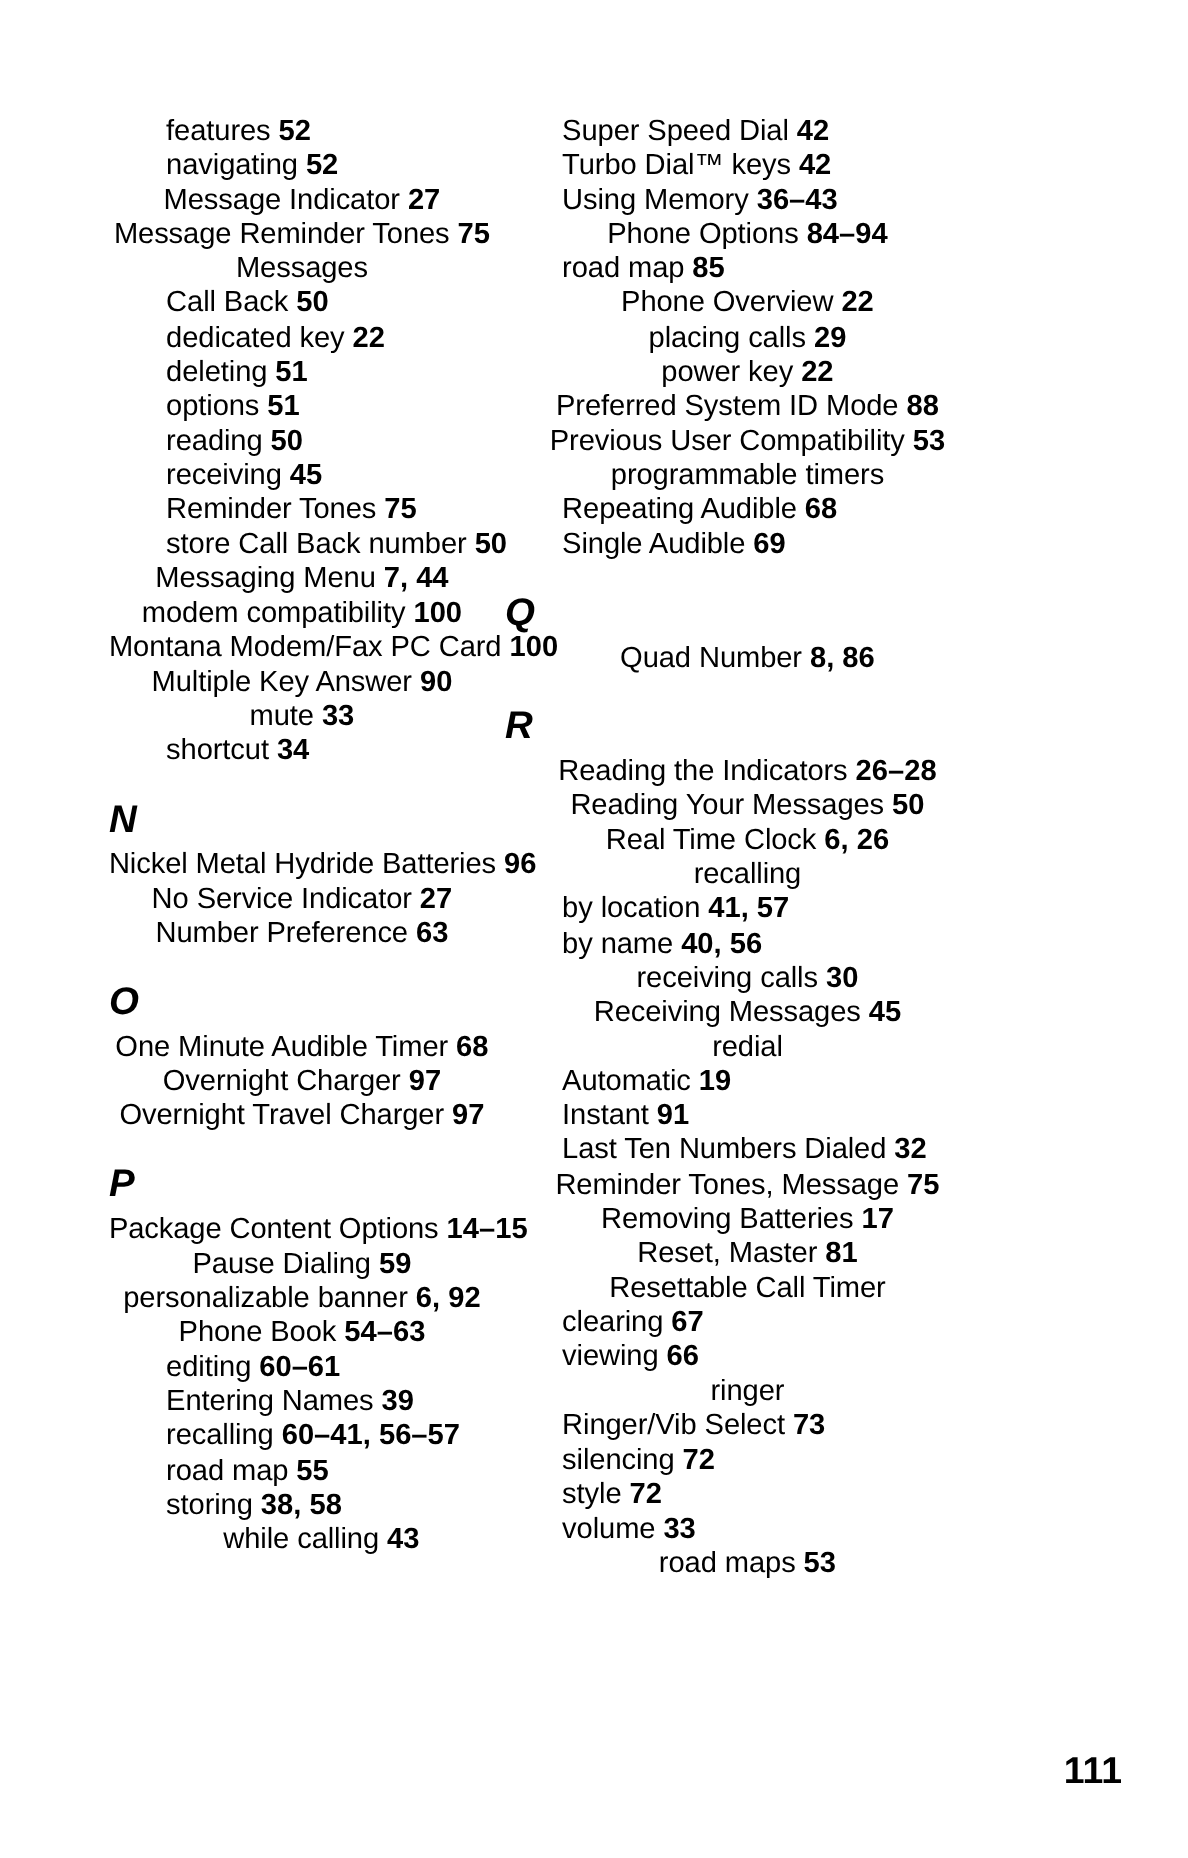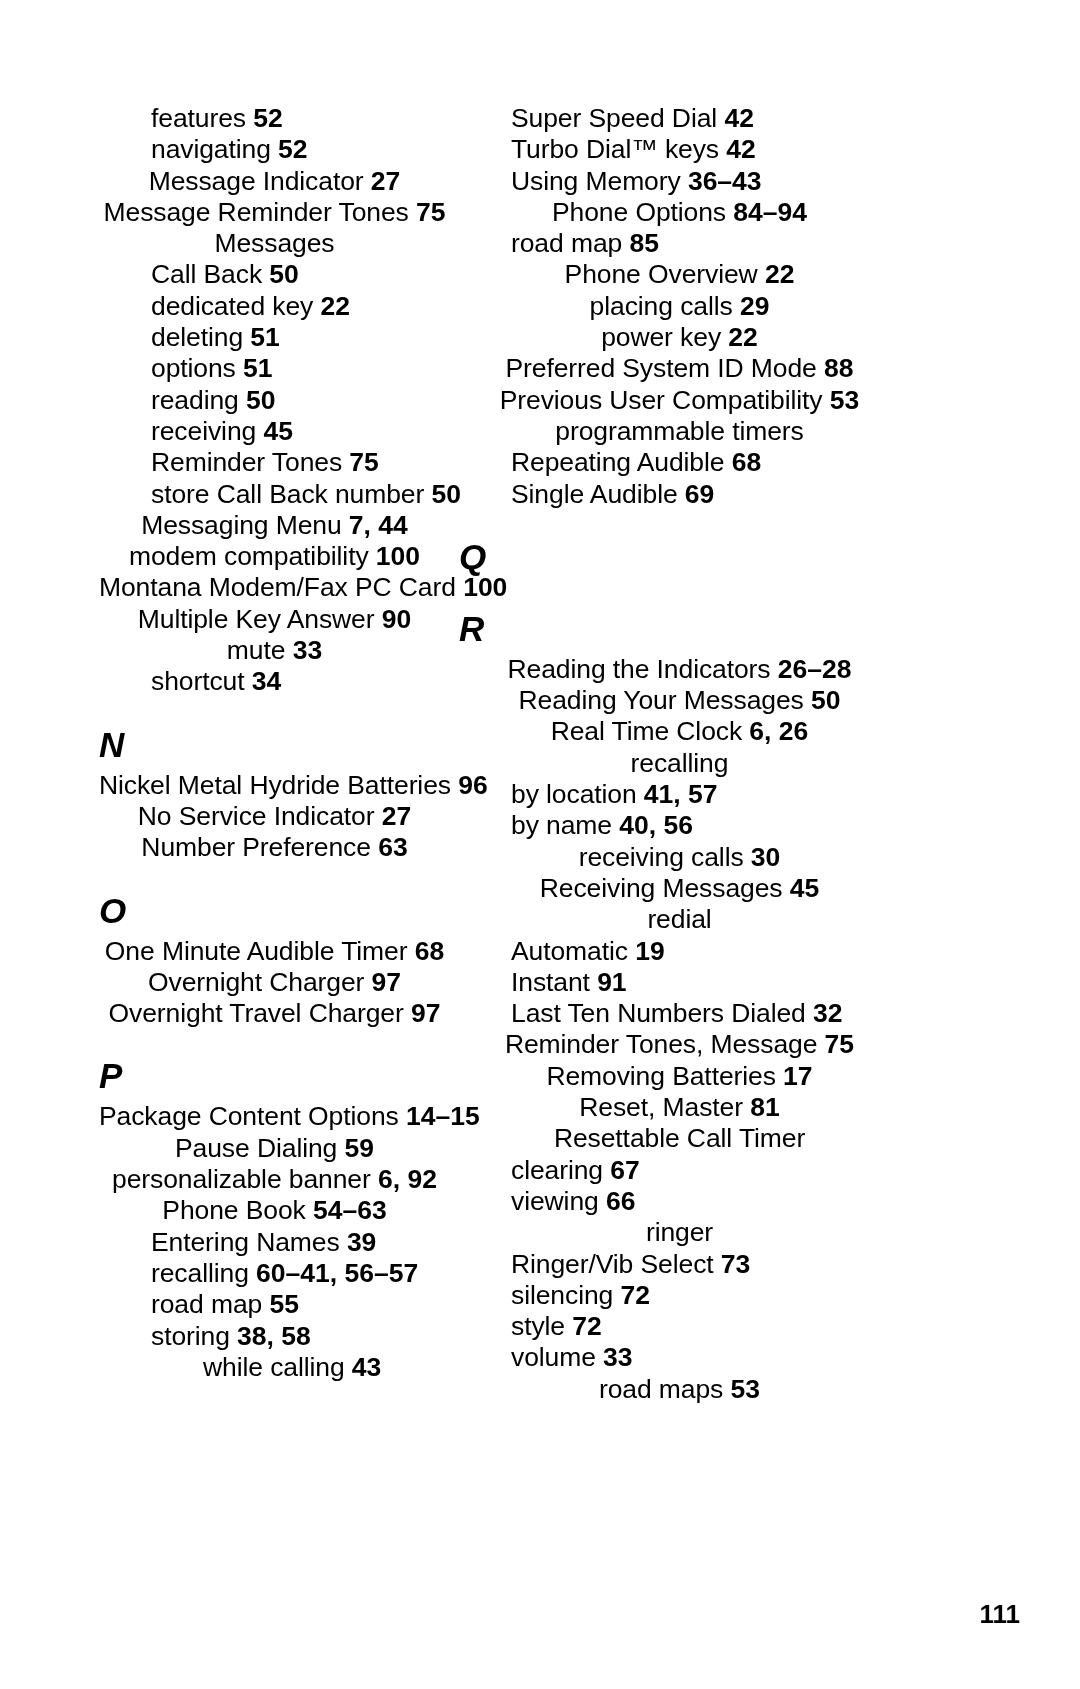"Quad Number 8, 86" div.entry { html: none -> <div><span>Quad Number</span> <span>8, 86</span></div> }
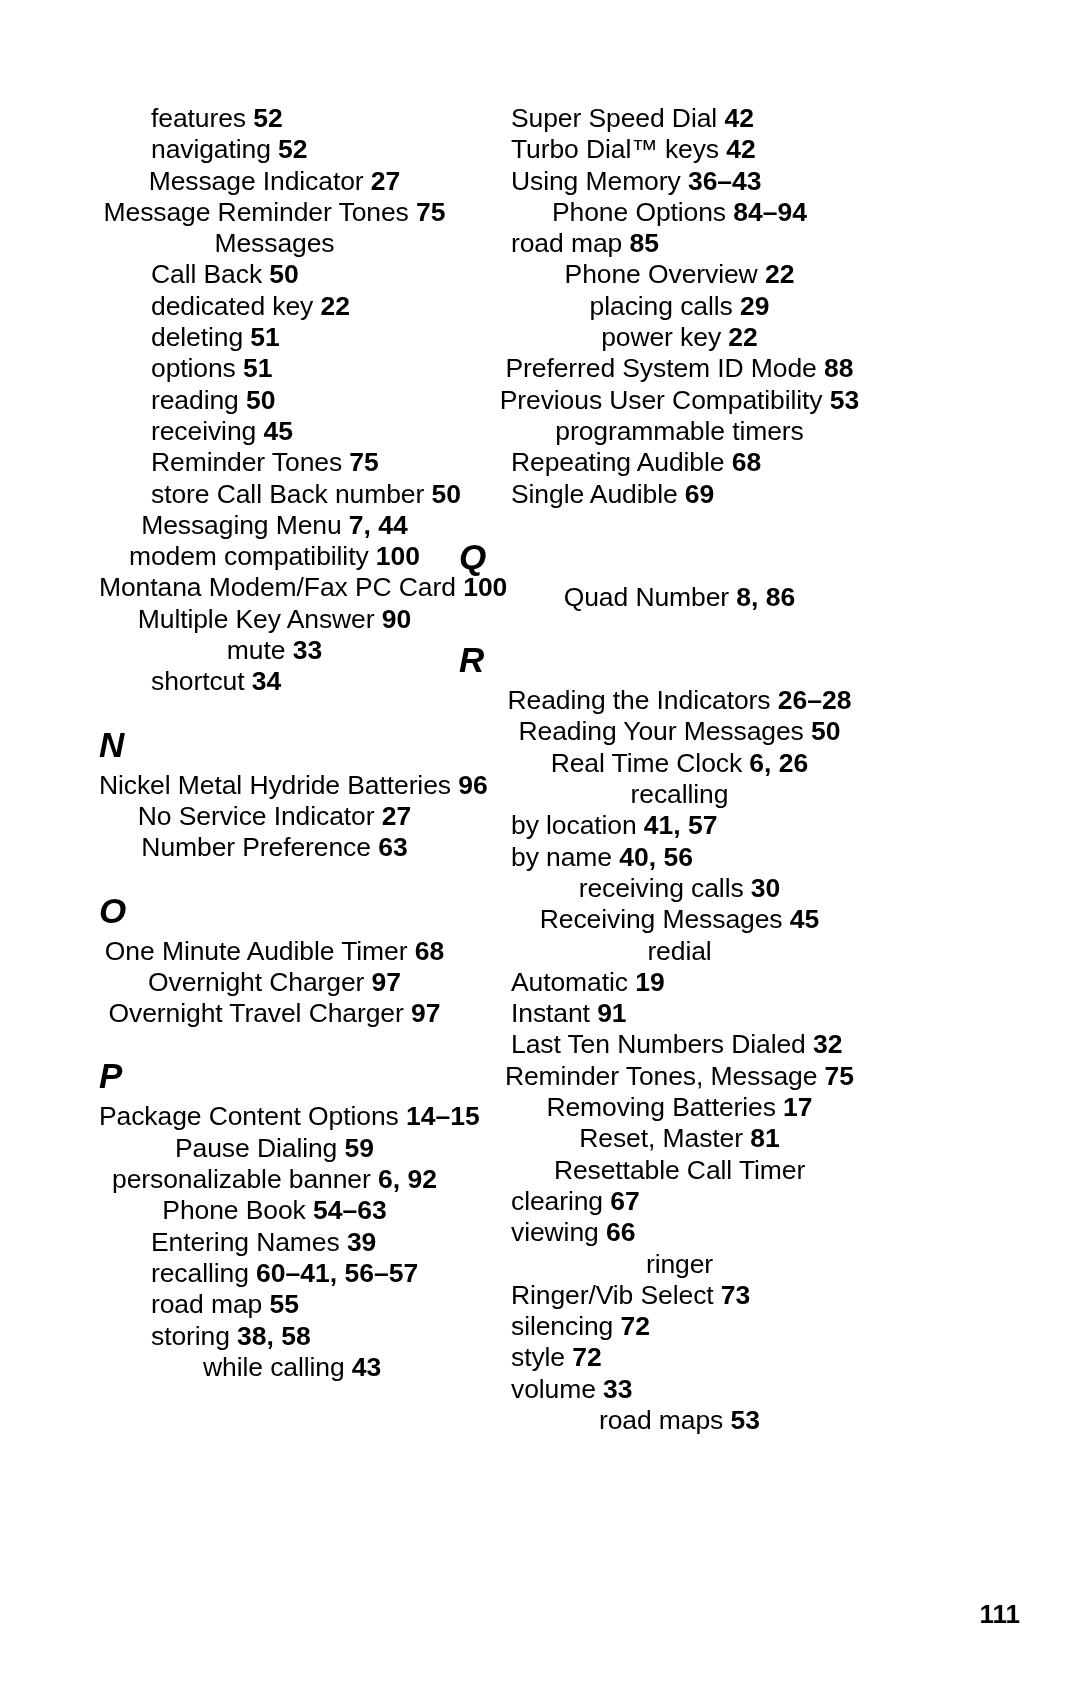"editing 60–61" div.entry { html: none -> <div><span>editing</span> <span>60–61</span></div> }
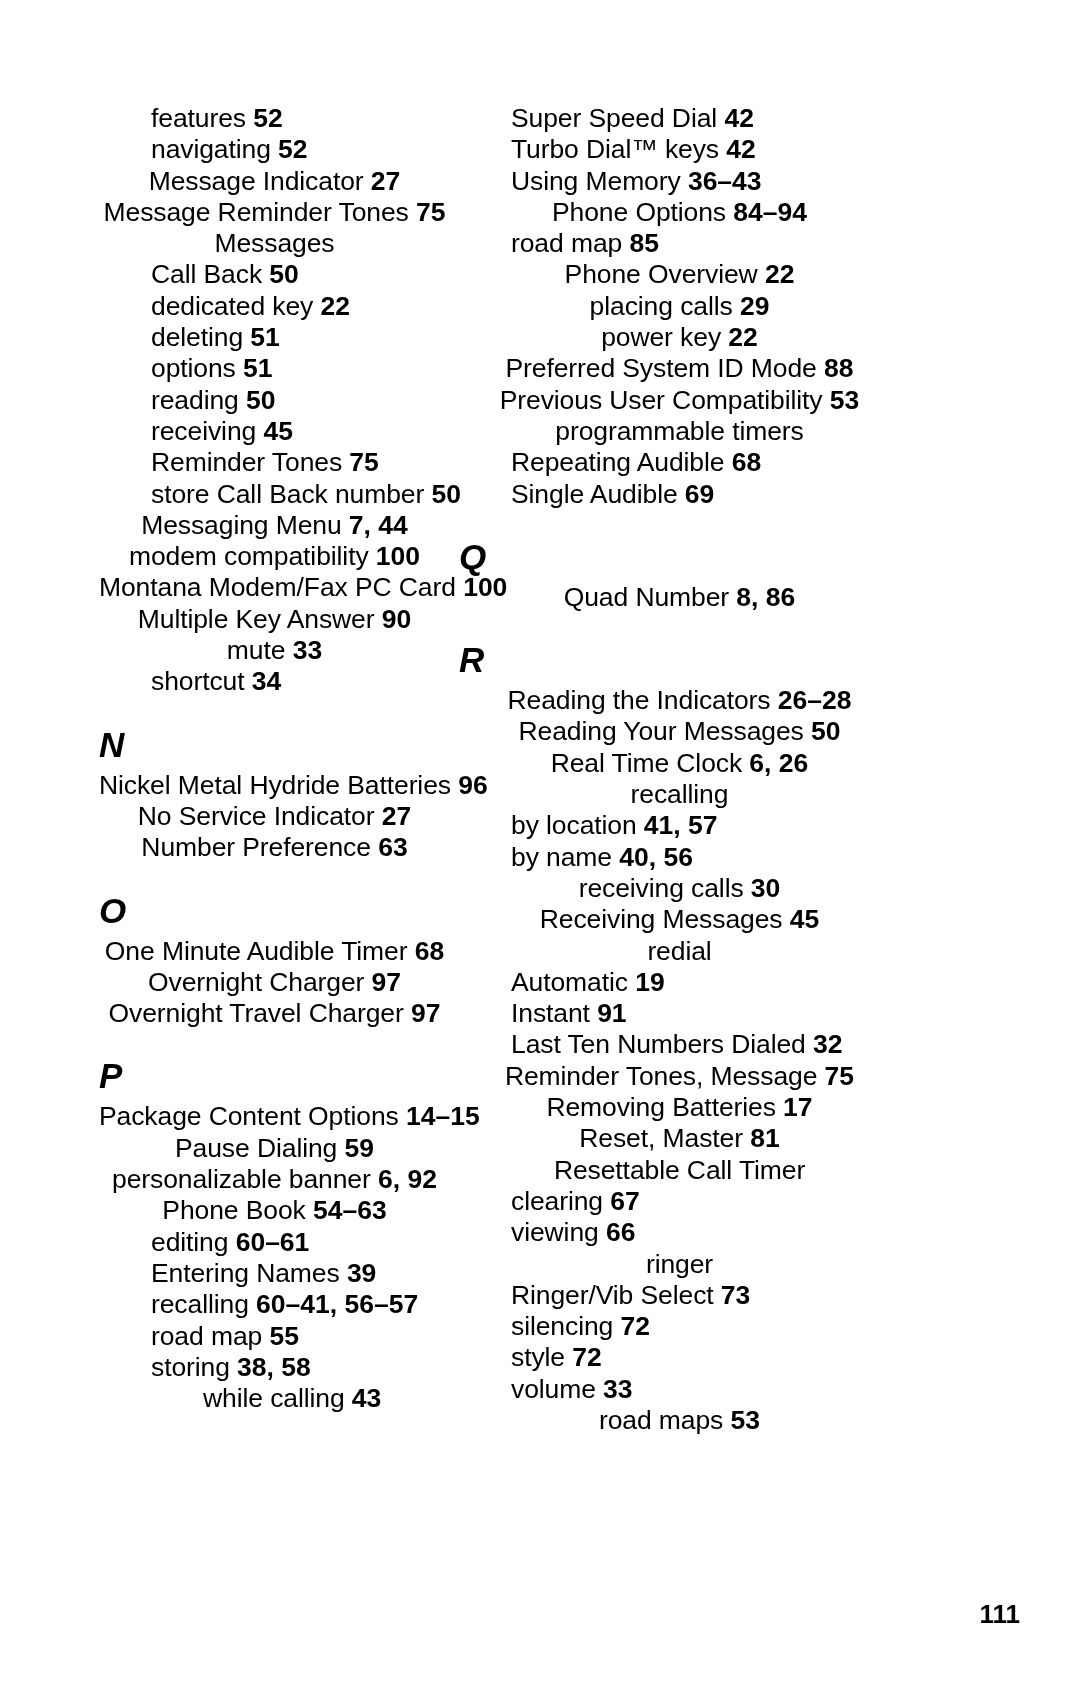"111" .folio { font-size: 26px -> 34px }
